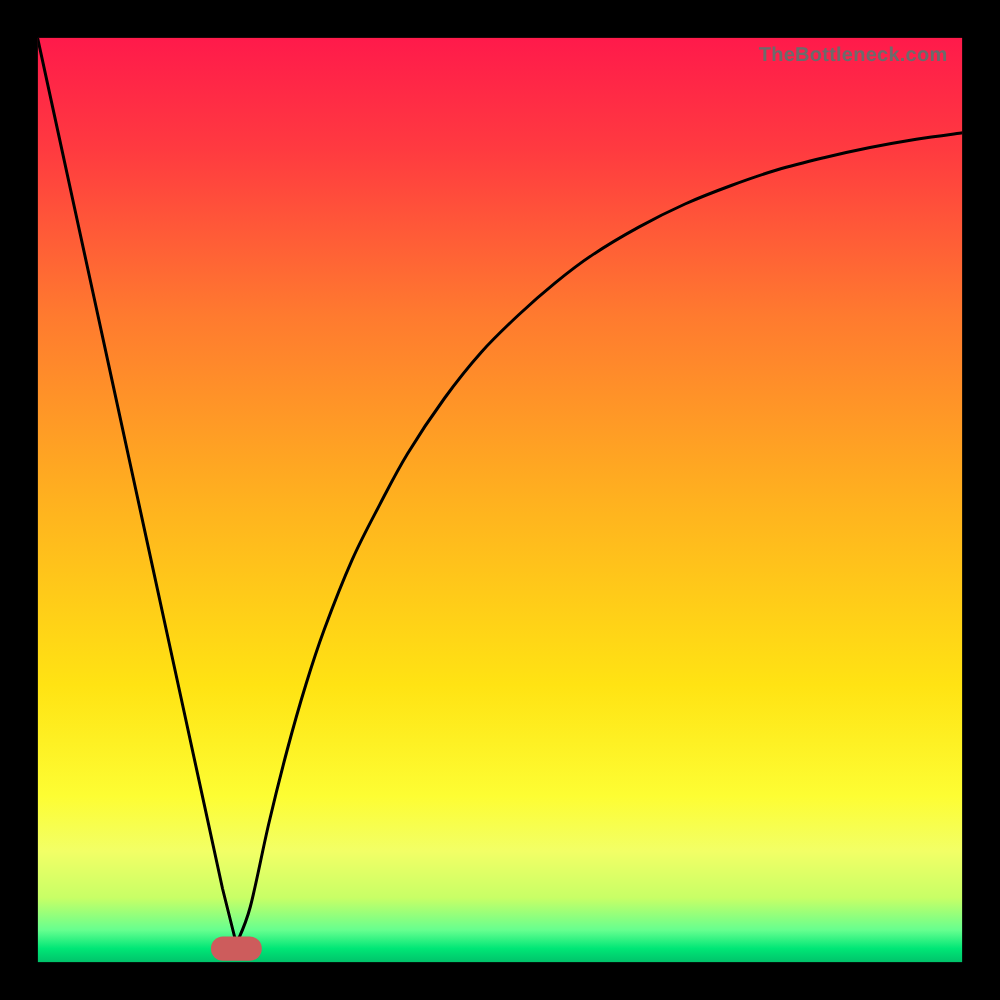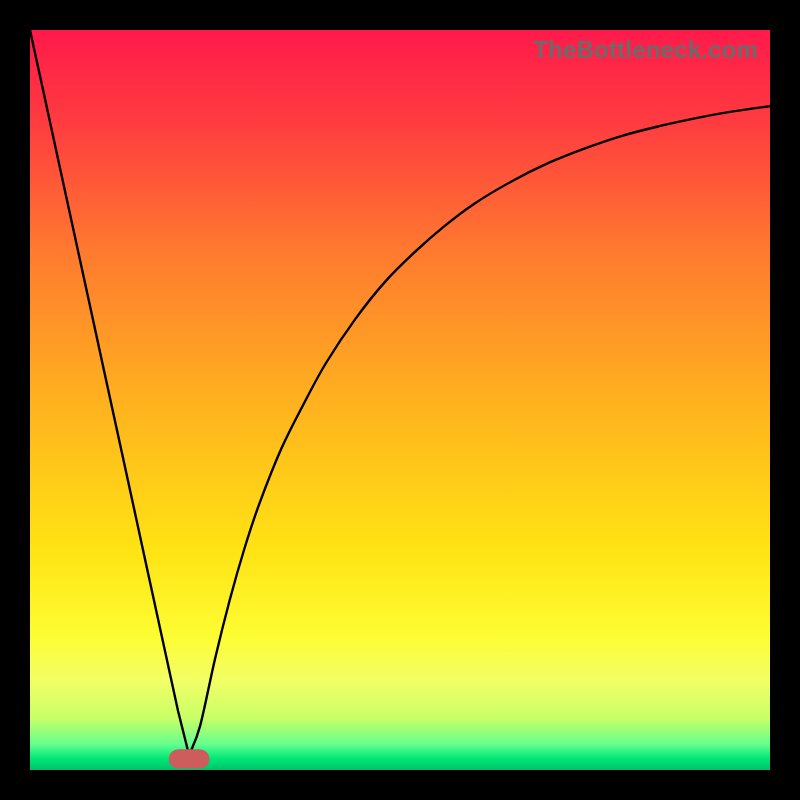"TheBottleneck.com" .watermark { font-size: 24px -> 16px }
